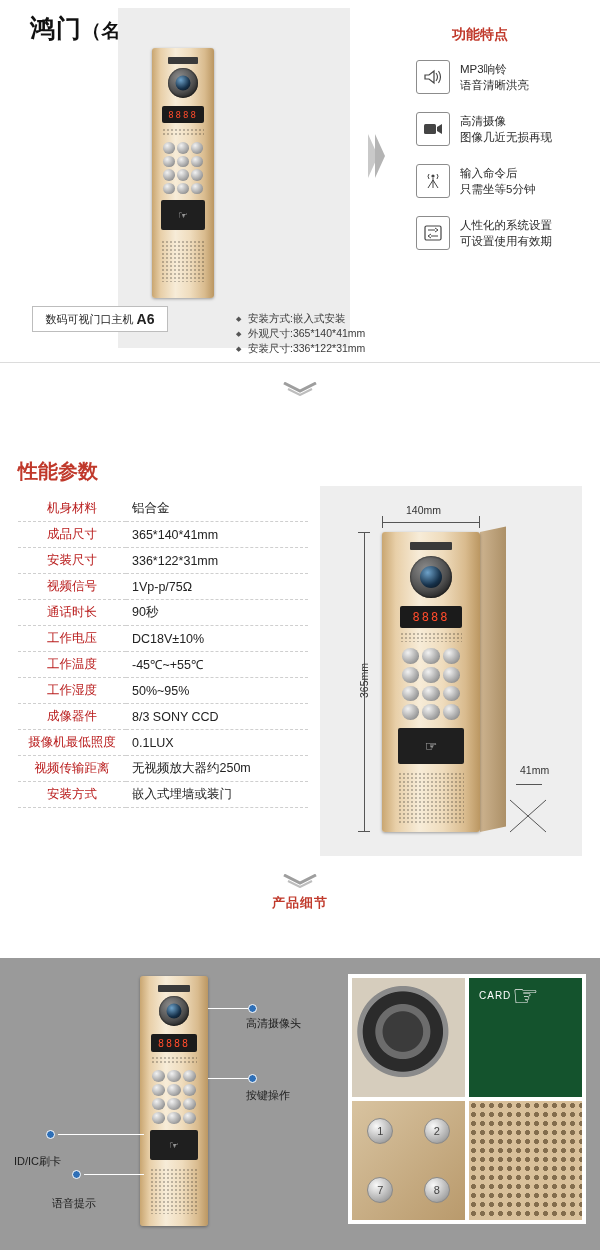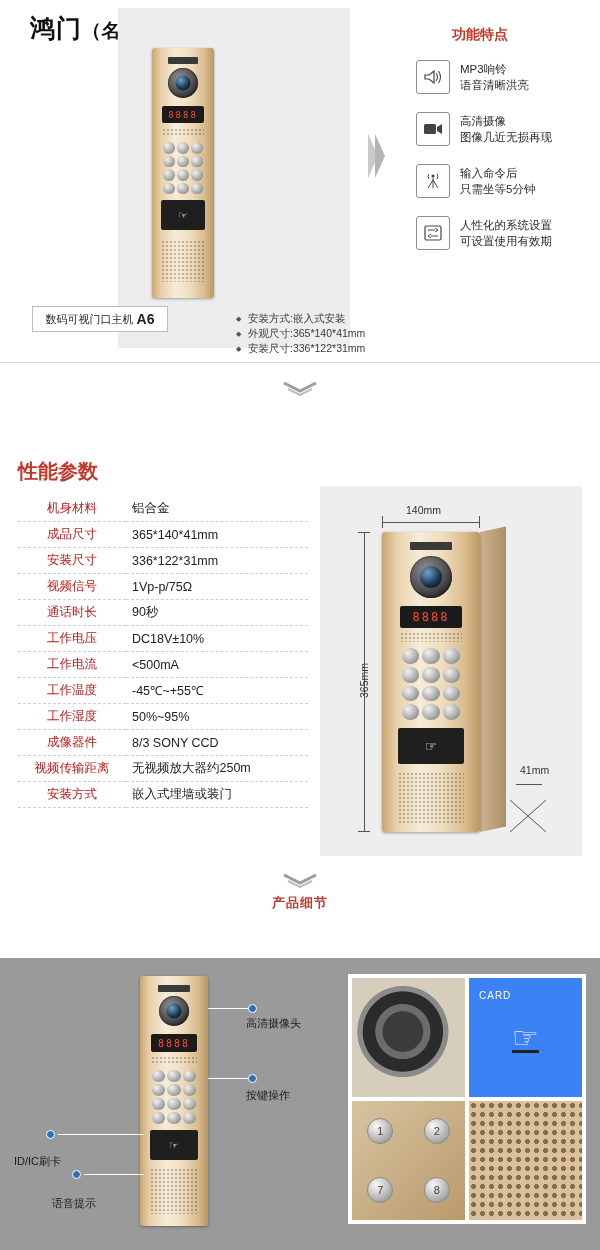"工作电流" tr { html: <tr> <td>工作电流</td> <td>&lt;500mA</td> </tr> -> none }
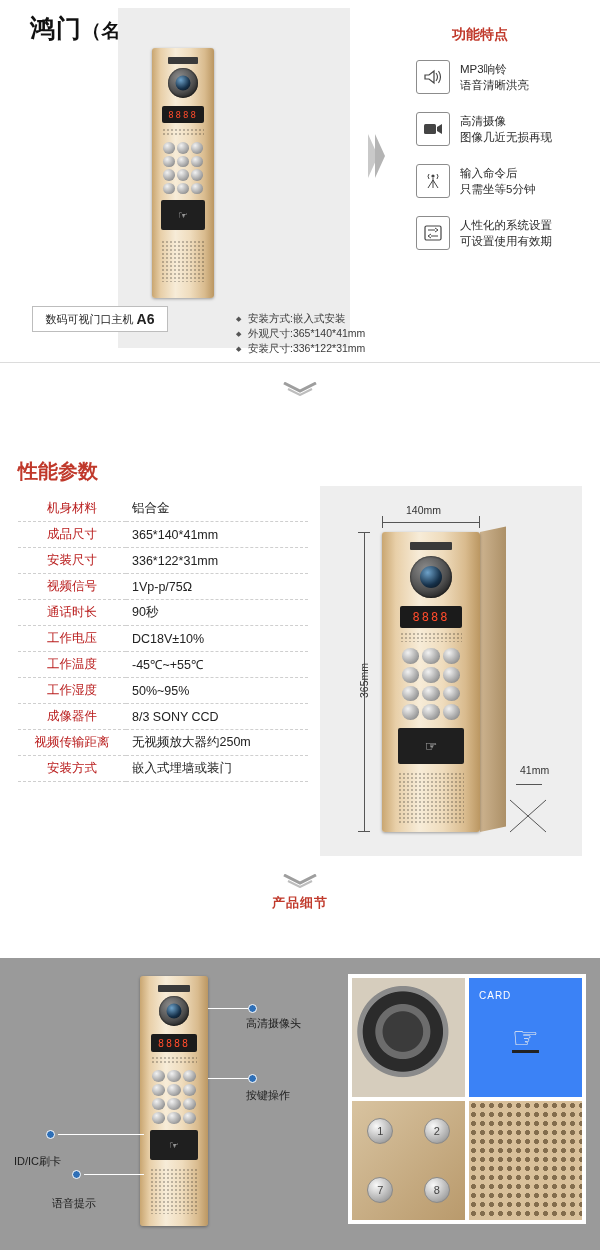"摄像机最低照度" tr { html: none -> <tr> <td>摄像机最低照度</td> <td>0.1LUX</td> </tr> }
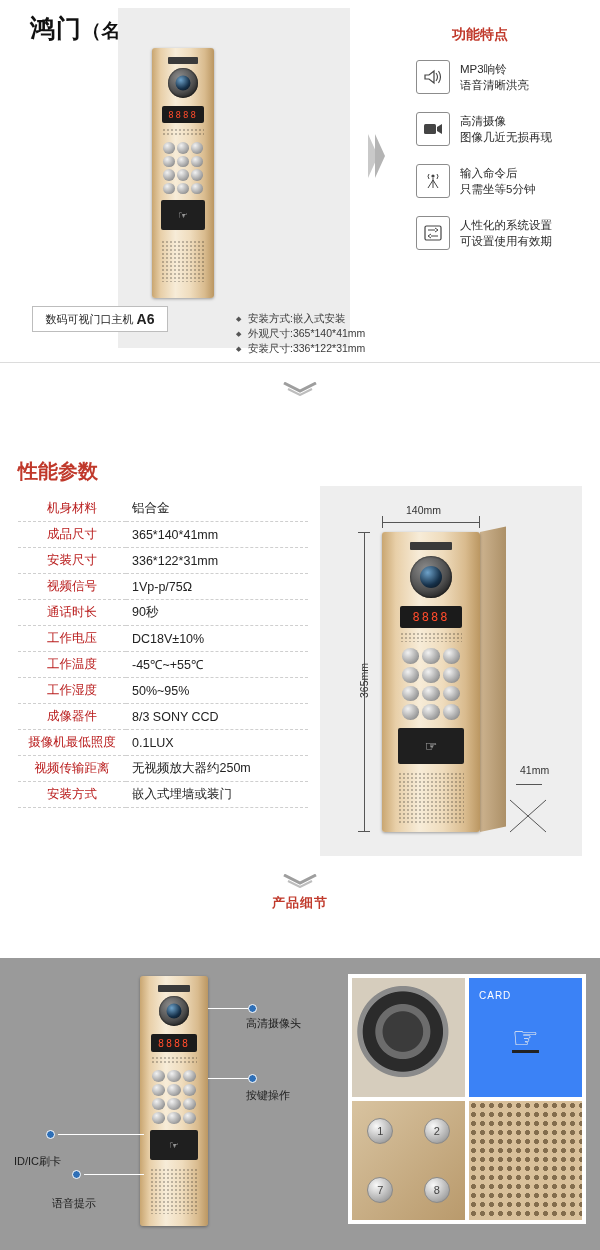"CARD" .ph-card { align-items: center -> none; background: #3b82f6 -> #14532d; text-decoration: underline -> none }
